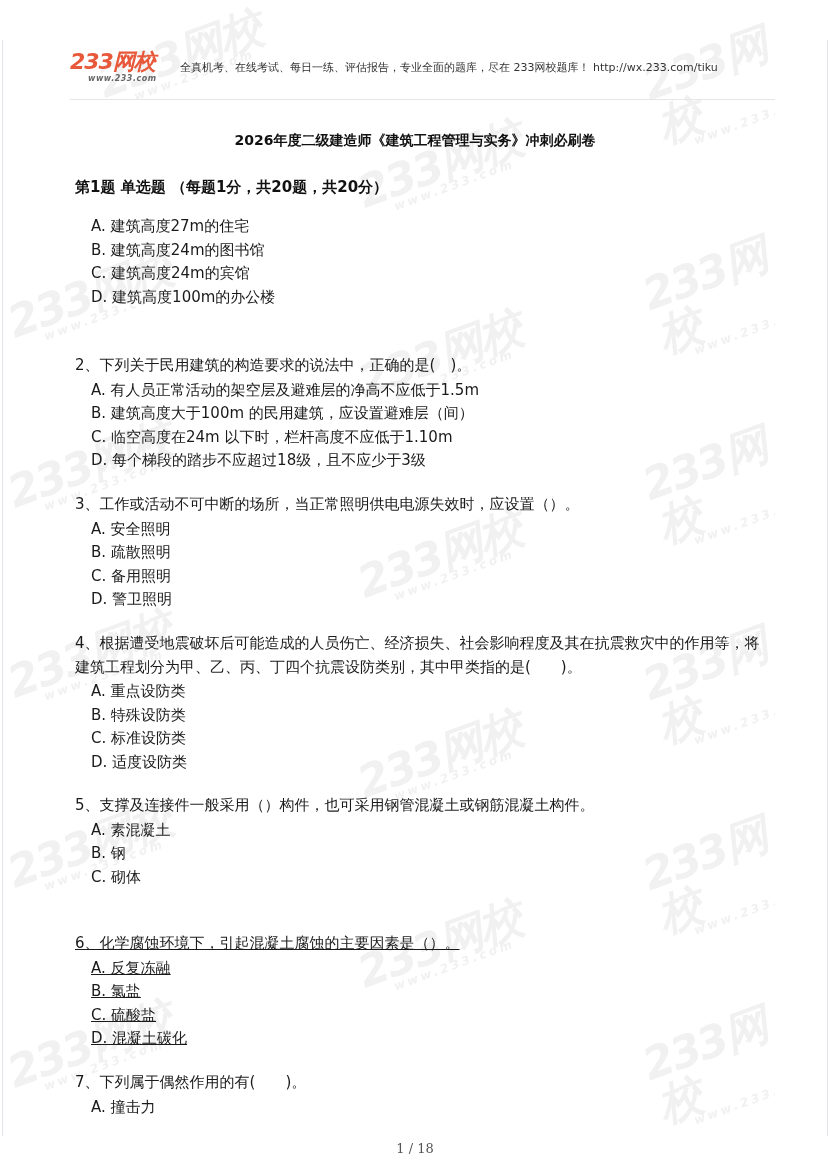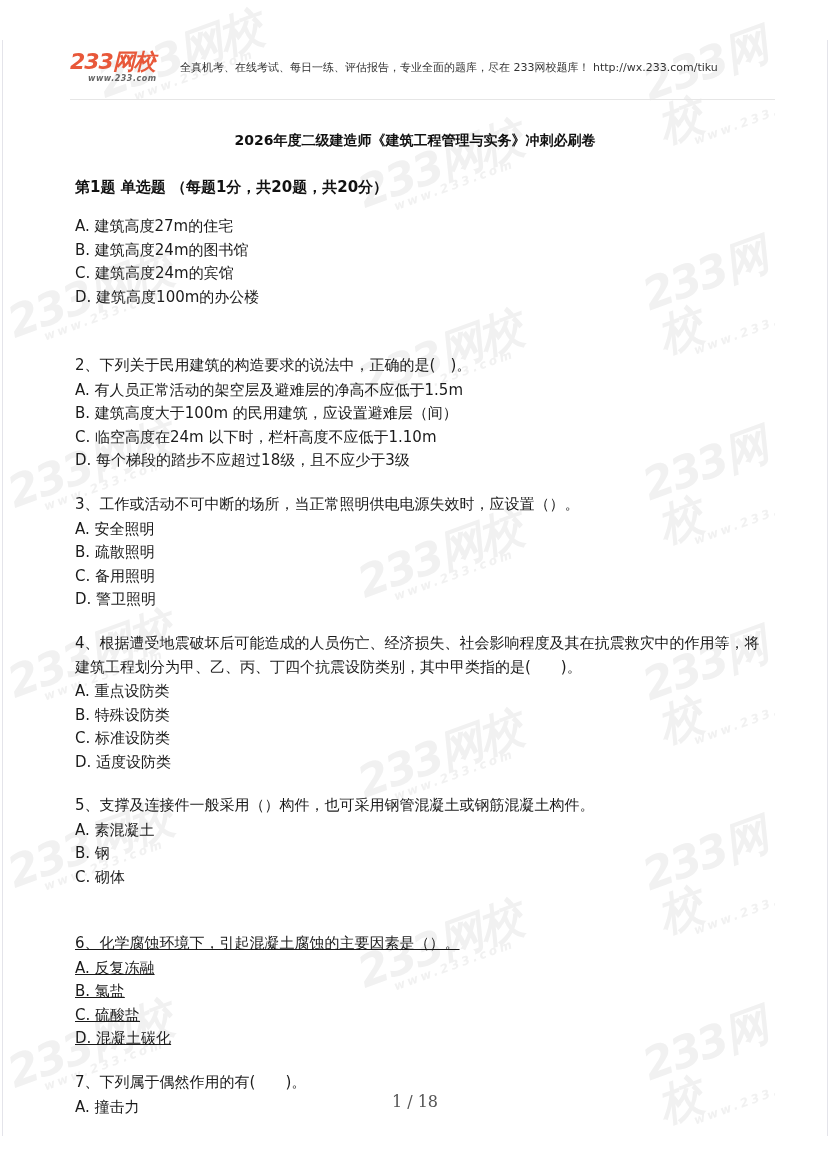"A. 建筑高度27m的住宅" .q .opt { margin-left: none -> 16px }
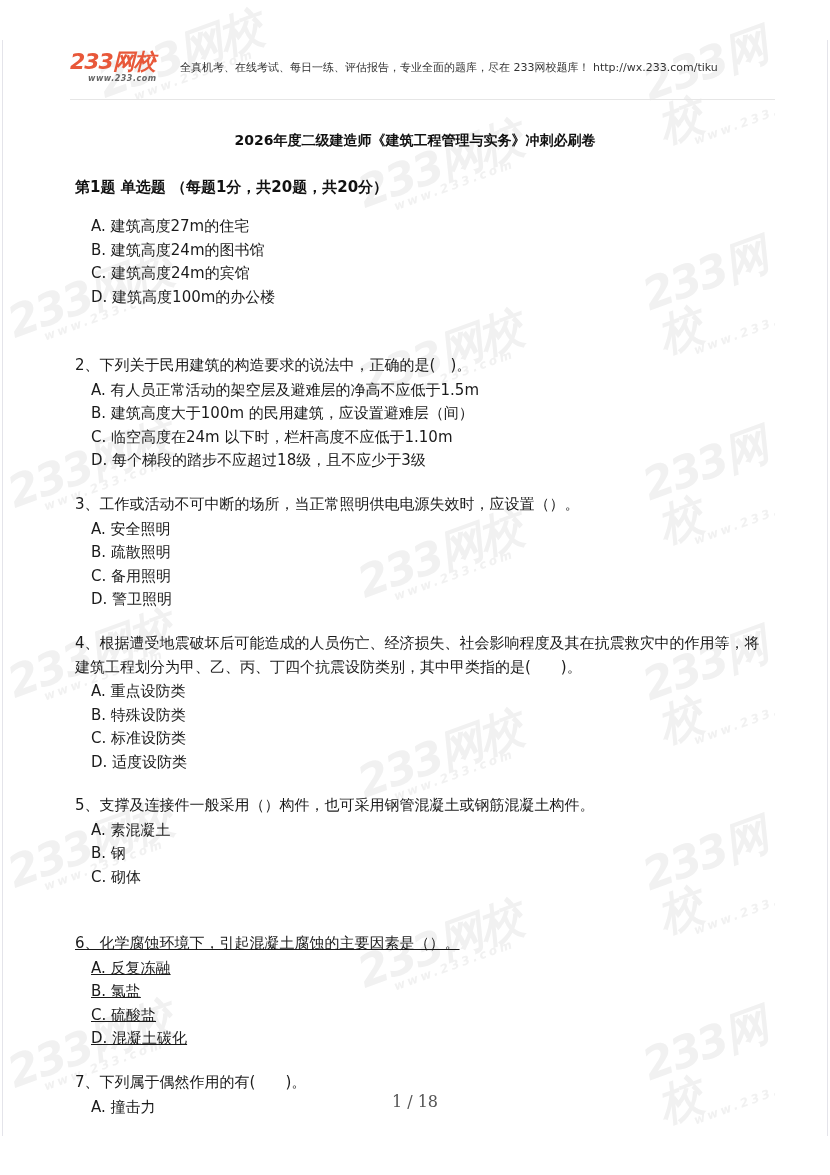"1 / 18" .page-num { font-size: 16px -> 13px; top: 1092px -> 1141px }
